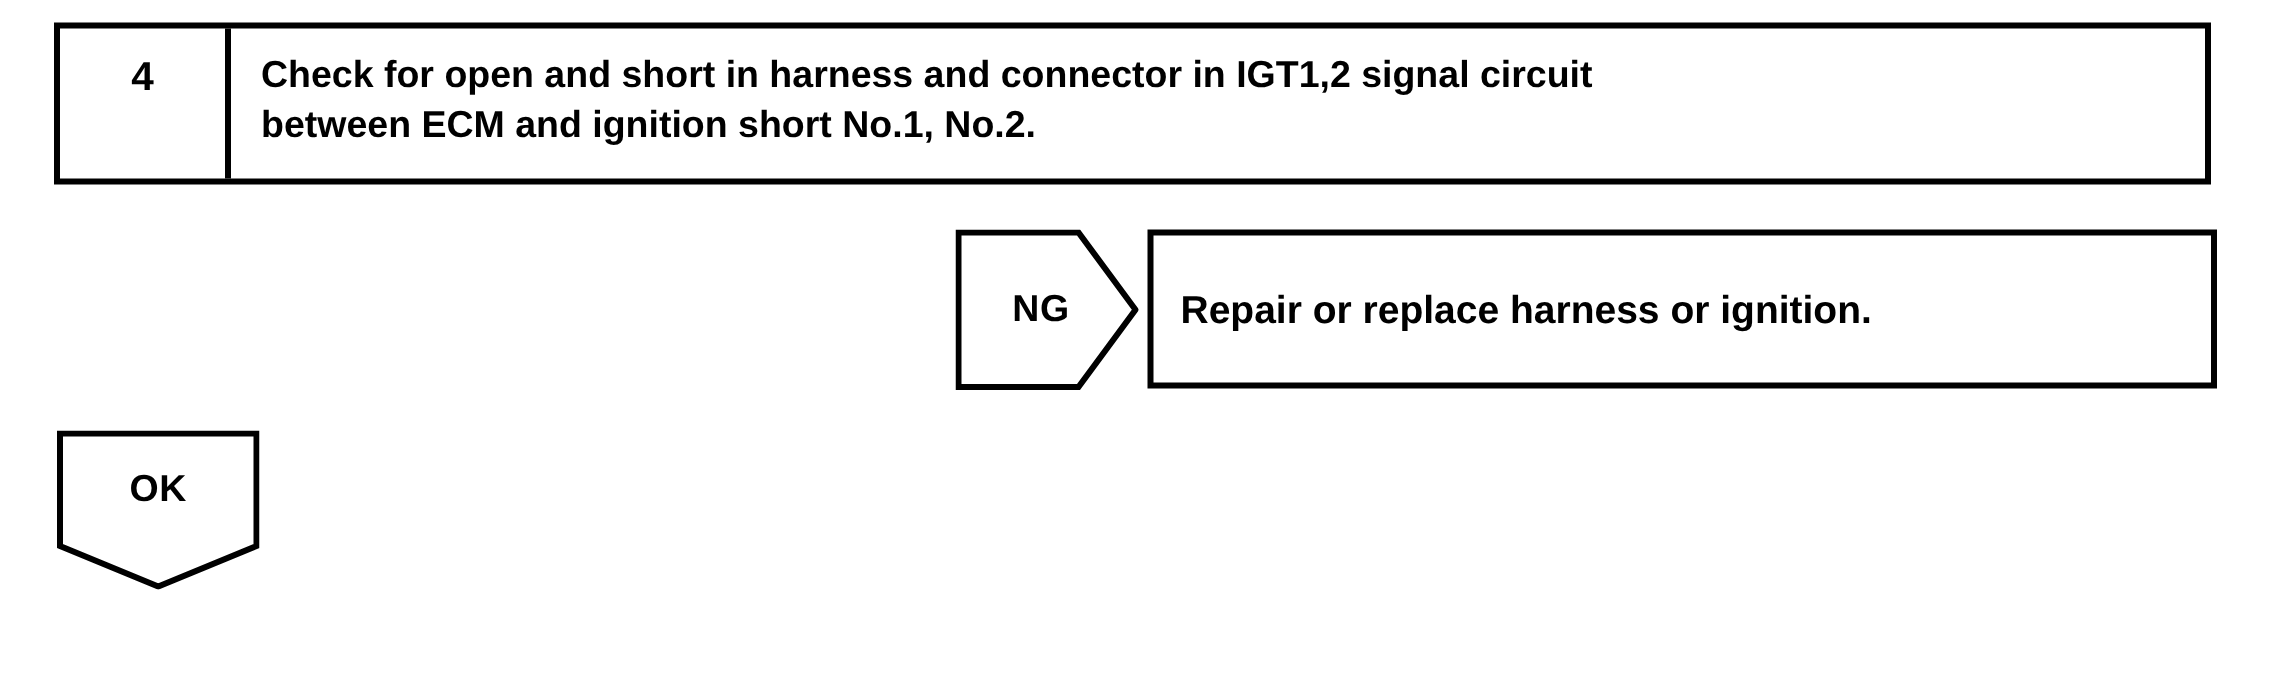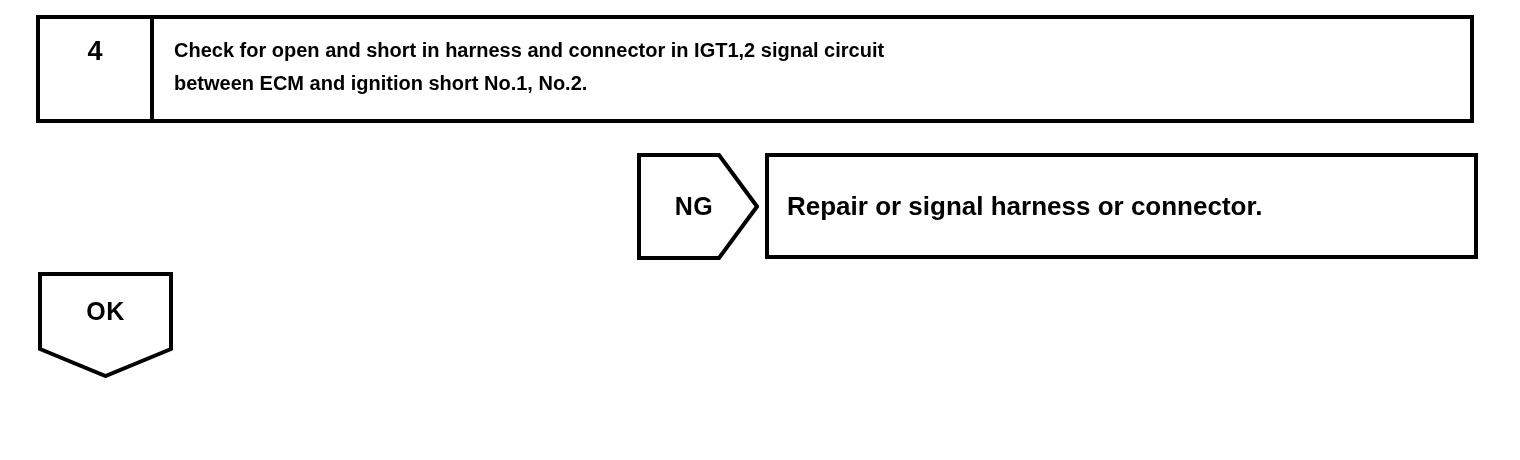"Check for open and short" .step-instruction { font-size: 20px -> 25px }
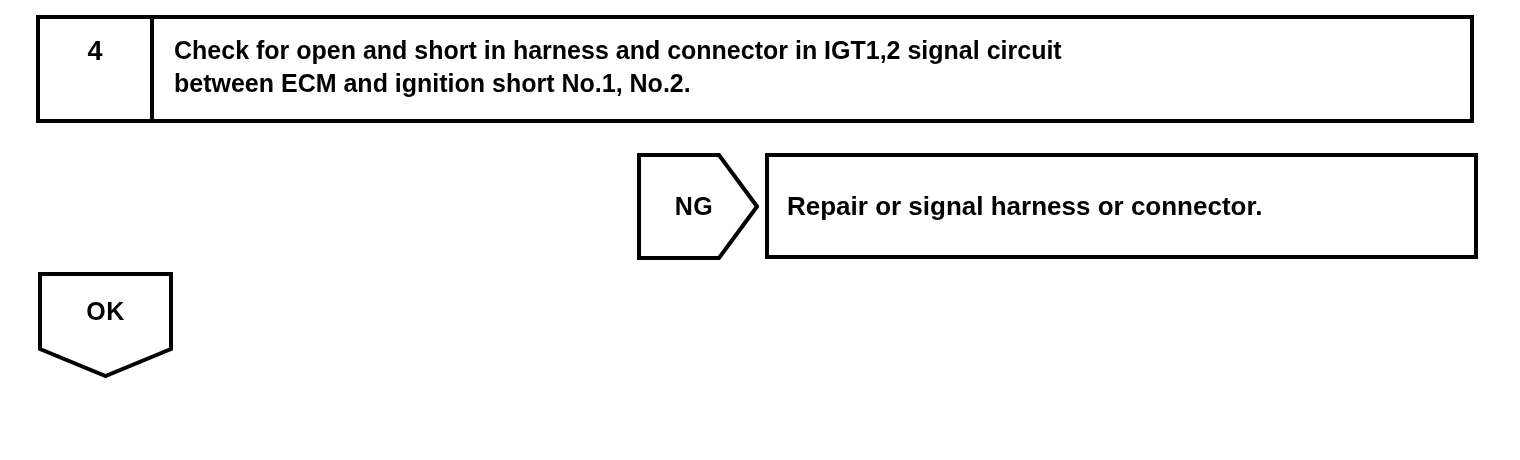"Repair or signal harness or" span { text: signal harness or connector -> replace harness or ignition }
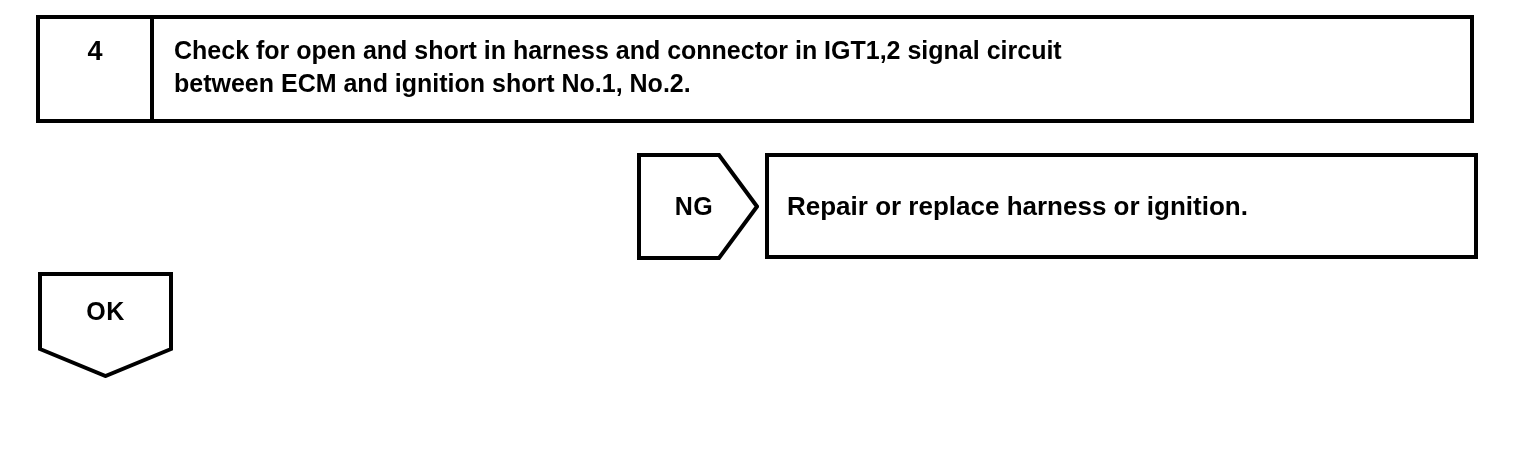"OK" .ok-pentagon { top: 272px -> 287px }
